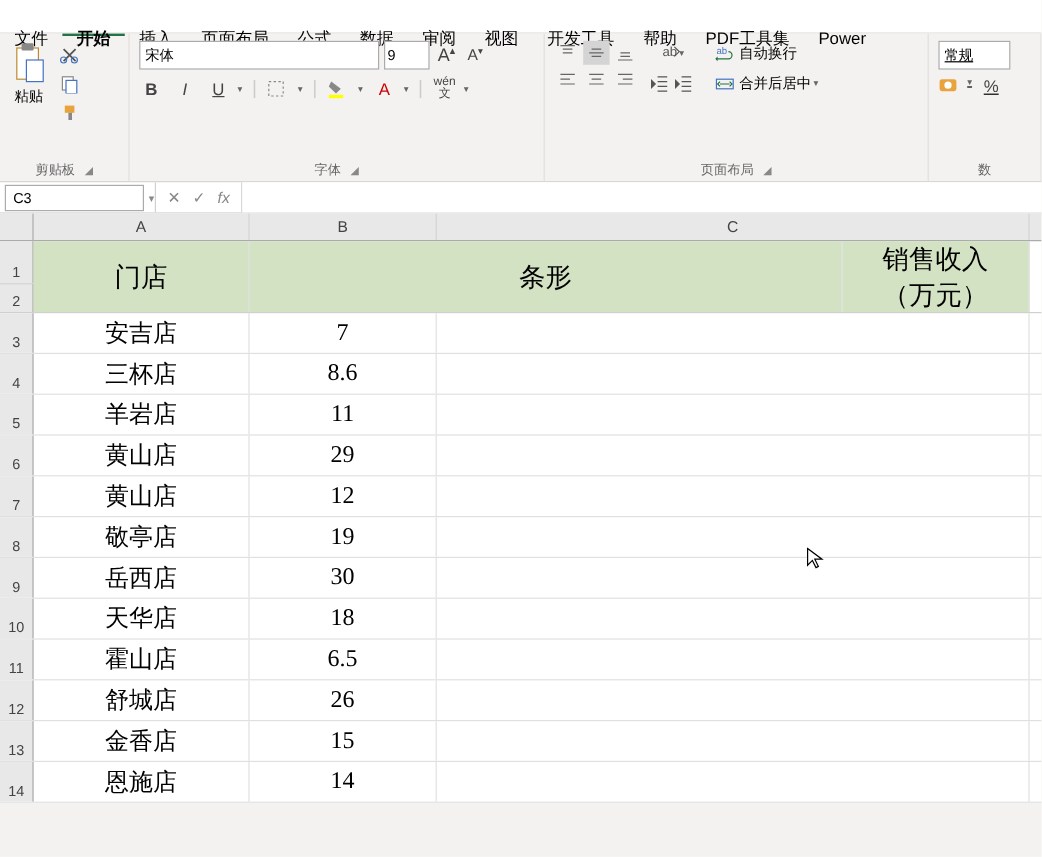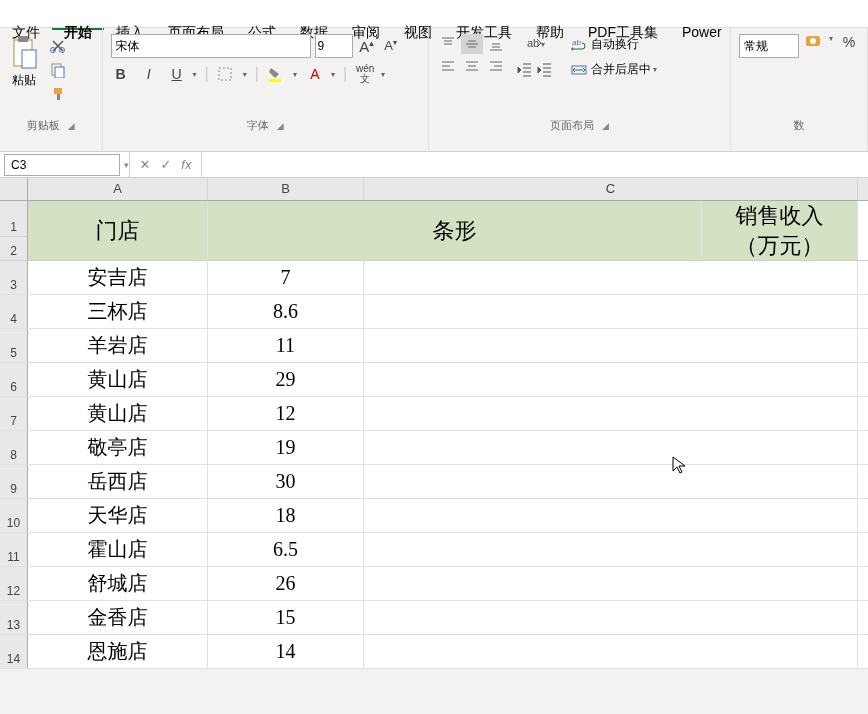"宋体" .ribbon-group { padding: 6px 8px 16px -> 6px 8px 0 }
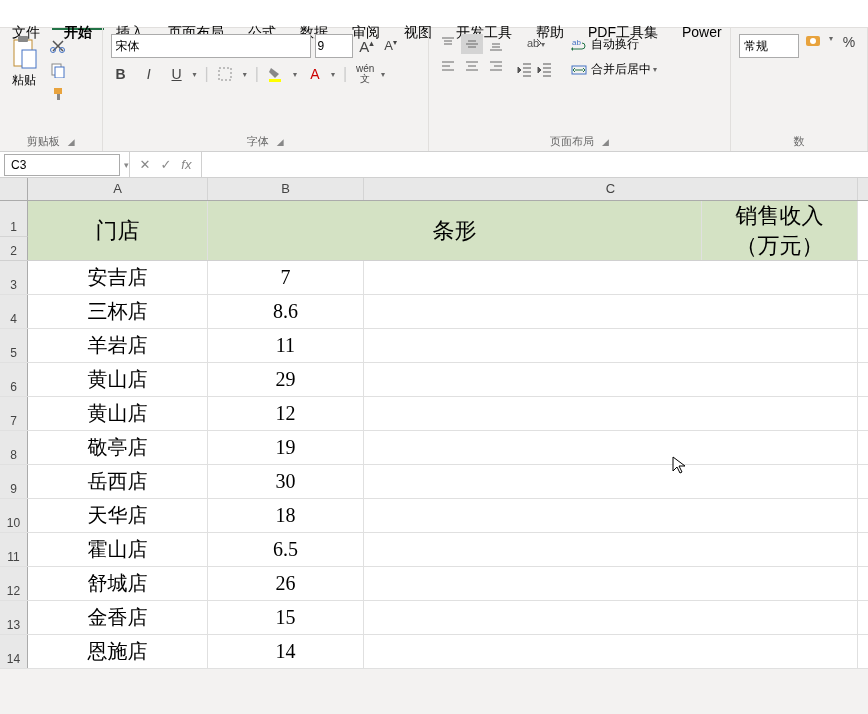"常规" .number-group { flex-direction: row -> column; text-decoration: none -> underline }
